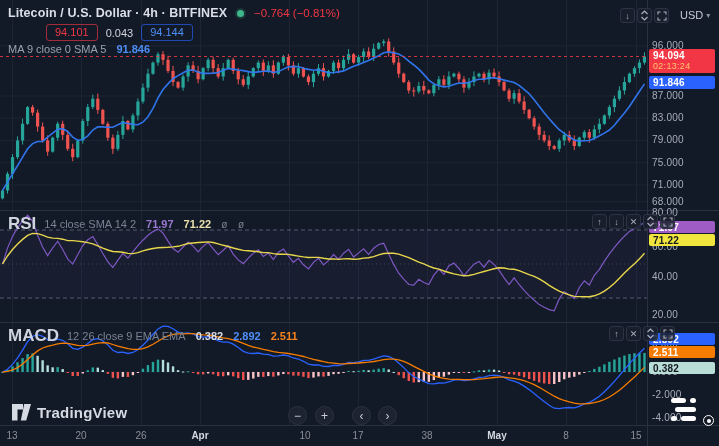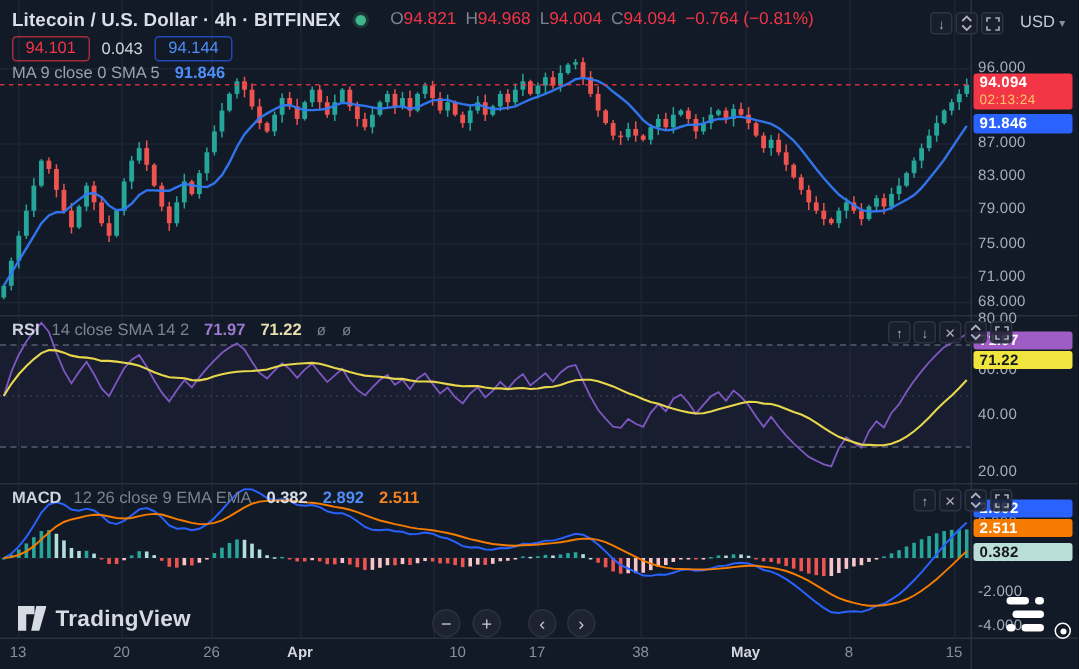"O94.821 H94.968 L94.004 C94.094" span.ohlc { html: <span><span>O</span><span>94.821</span><span>H</span><span>94.968</span><span>L</span><span>94.004</span><span>C</span><span>94.094</span></span> -> none }
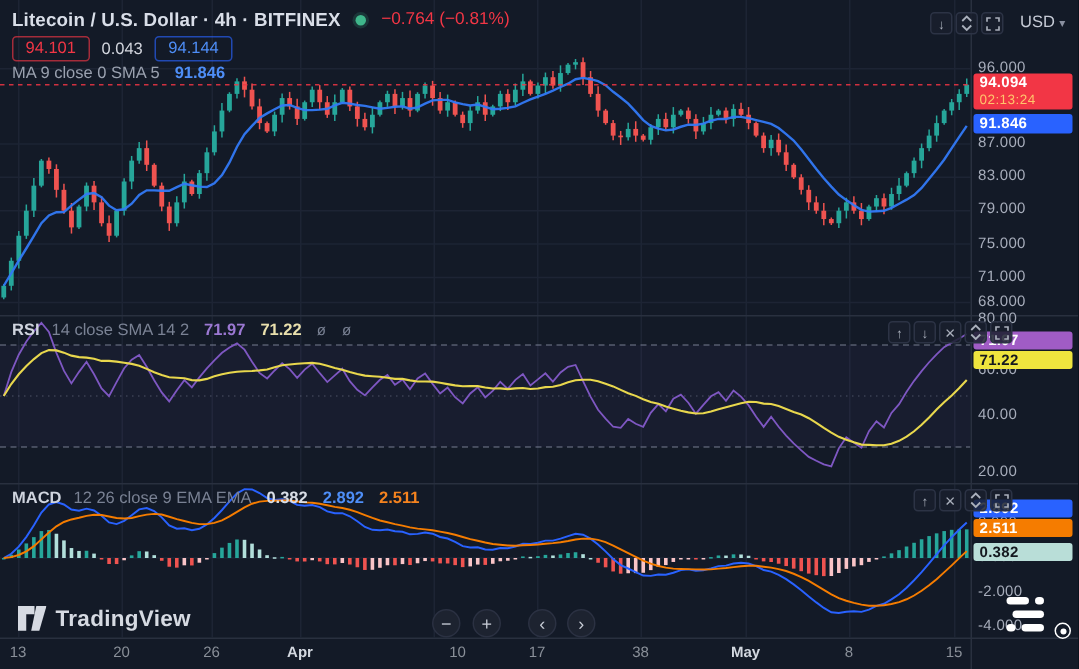"94.101" .qbox.bid { margin-left: none -> 38px }
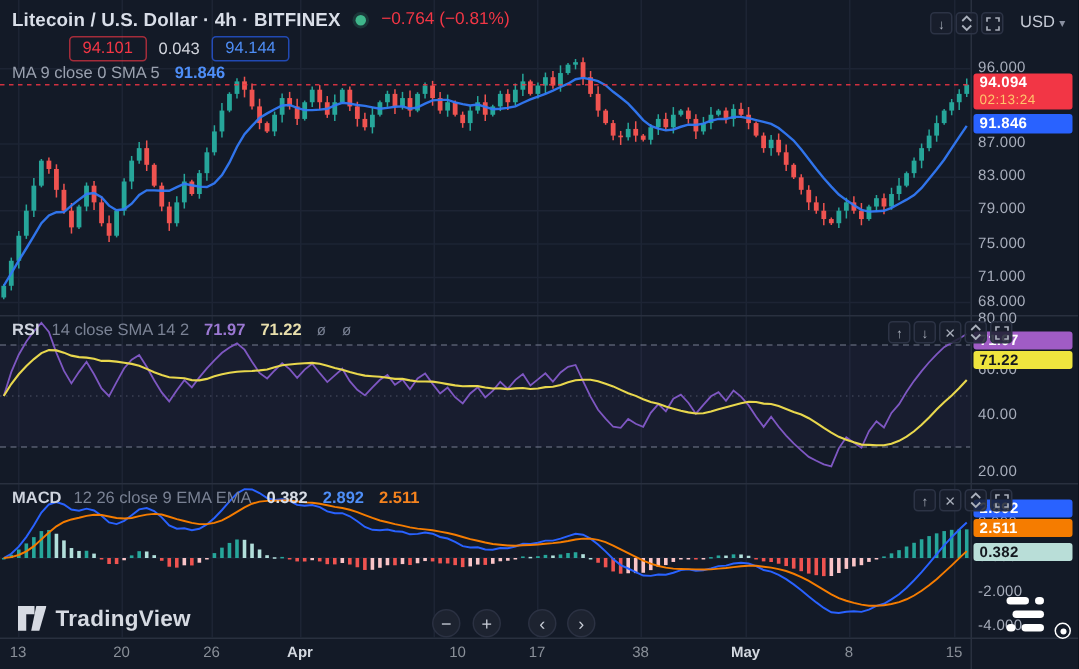"RSI" .ind-title { font-size: 11px -> 17px }
